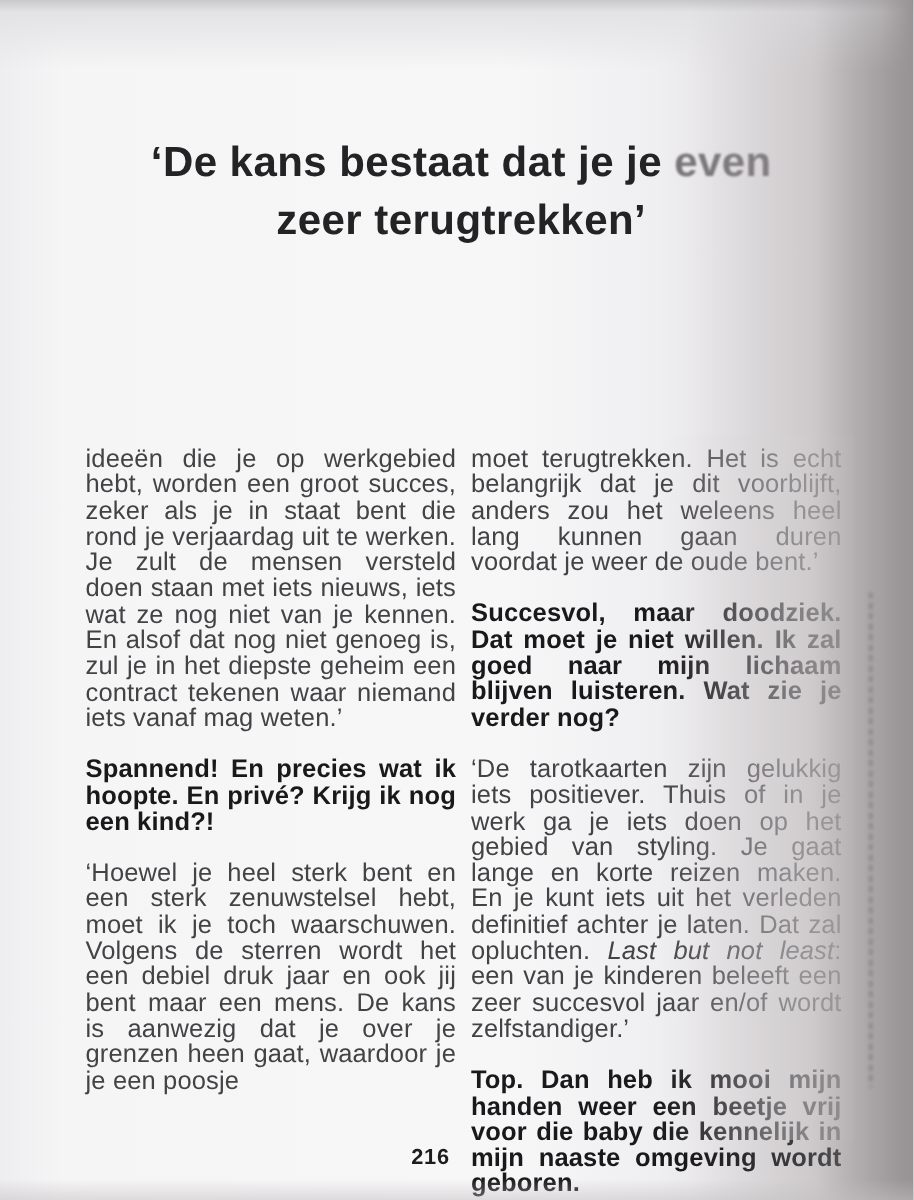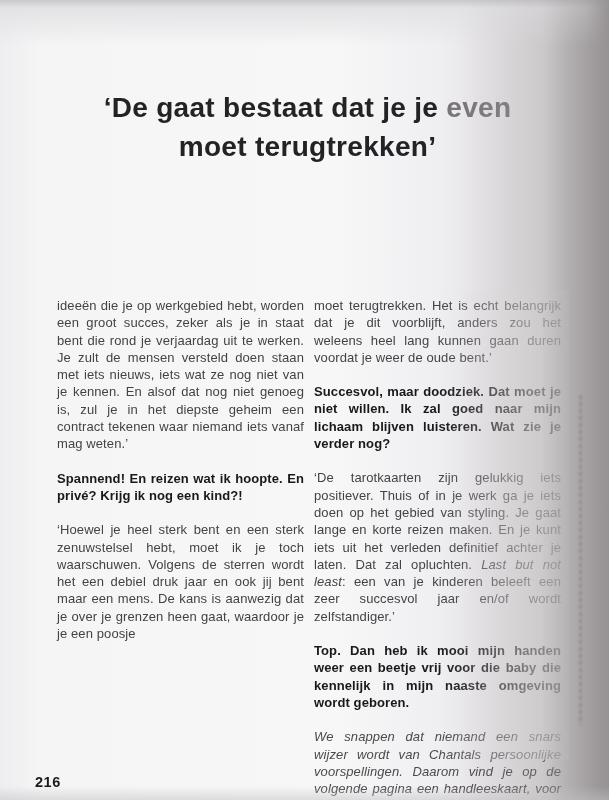"‘De gaat bestaat dat je" span { text: gaat -> kans }
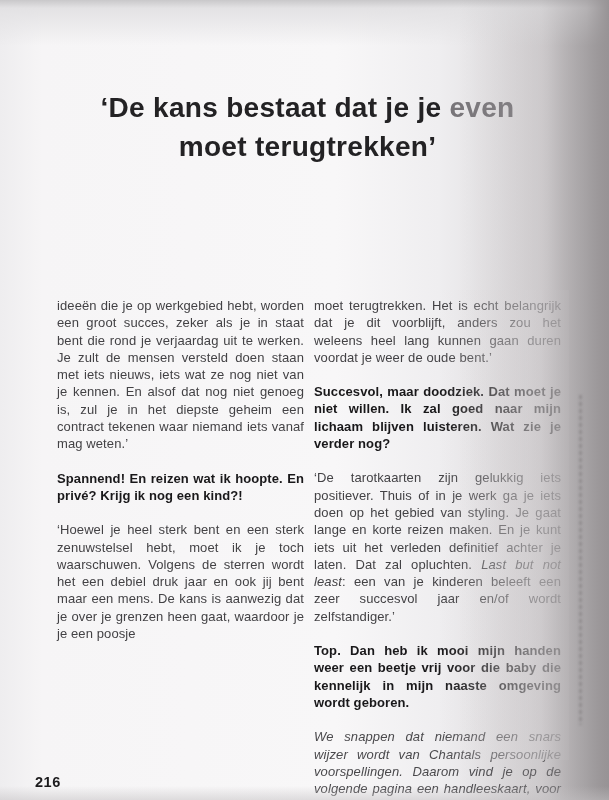"moet terugtrekken’" div { text: moet -> zeer }
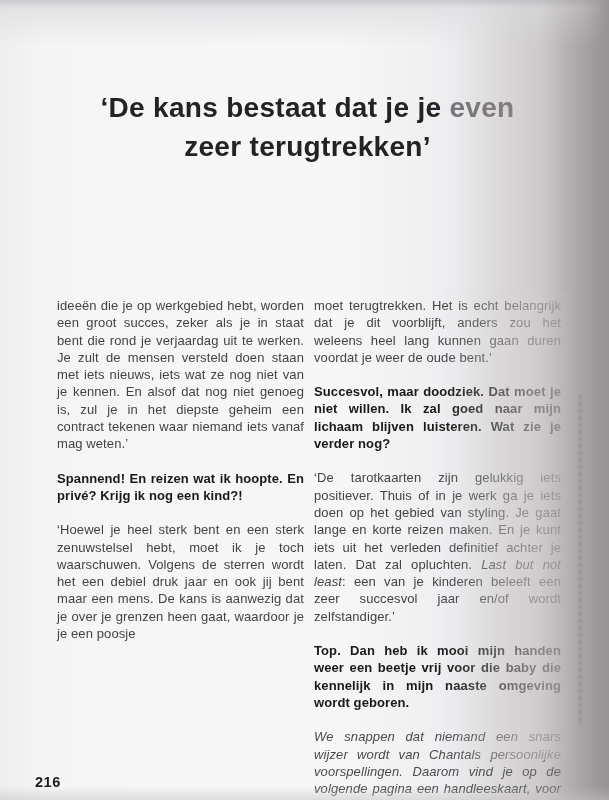"ideeën die je op werkgebied" .col p { font-size: 13px -> 17px }
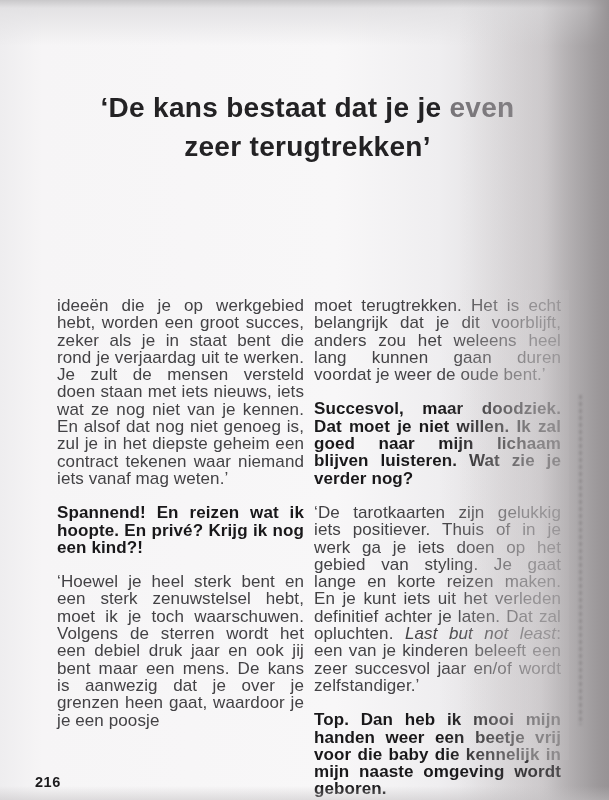"Spannend! En reizen wat ik" p.bold { text: reizen -> precies }
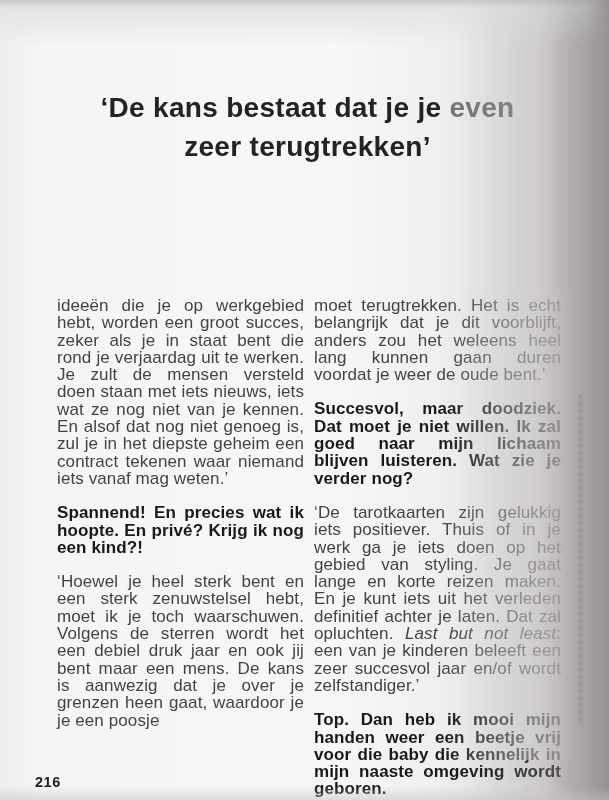"216" .pagenum { bottom: 10px -> 20px; text-align: none -> center }
